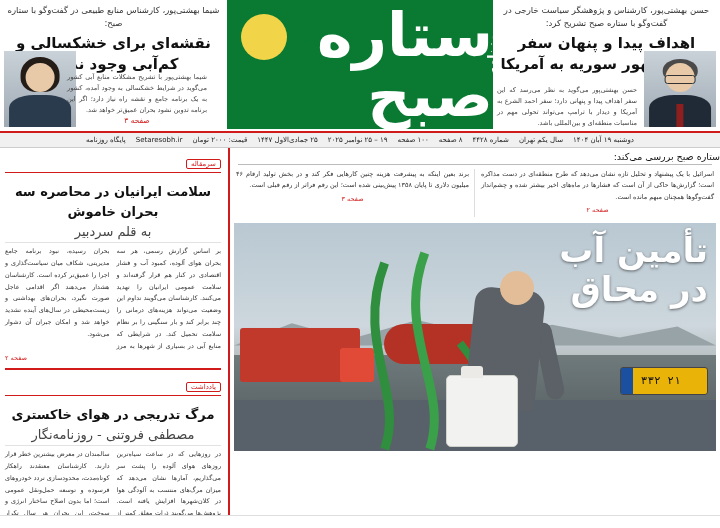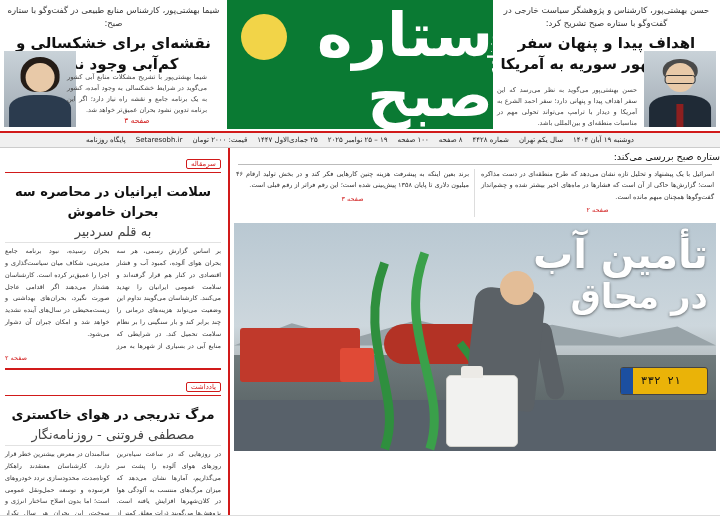"تأمین آب" .feat-title .l1 { font-size: 40px -> 34px }
